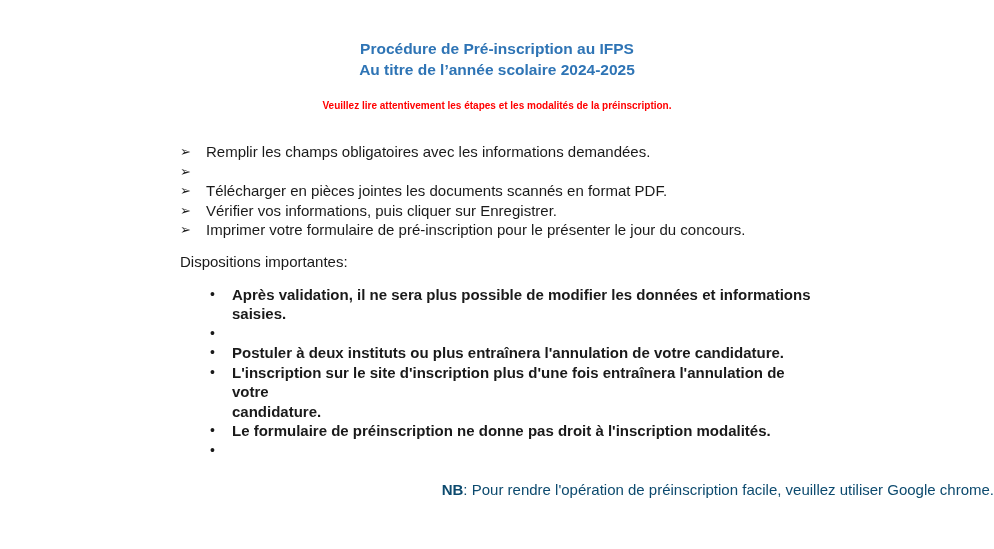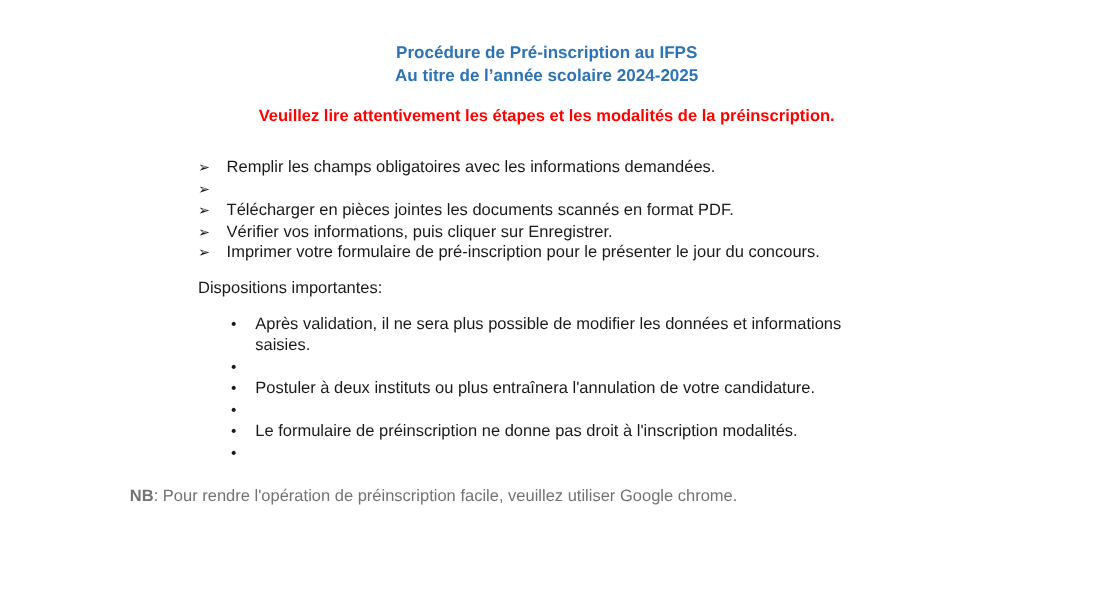"Veuillez lire attentivement les étapes" .notice { font-size: 15px -> 10px }
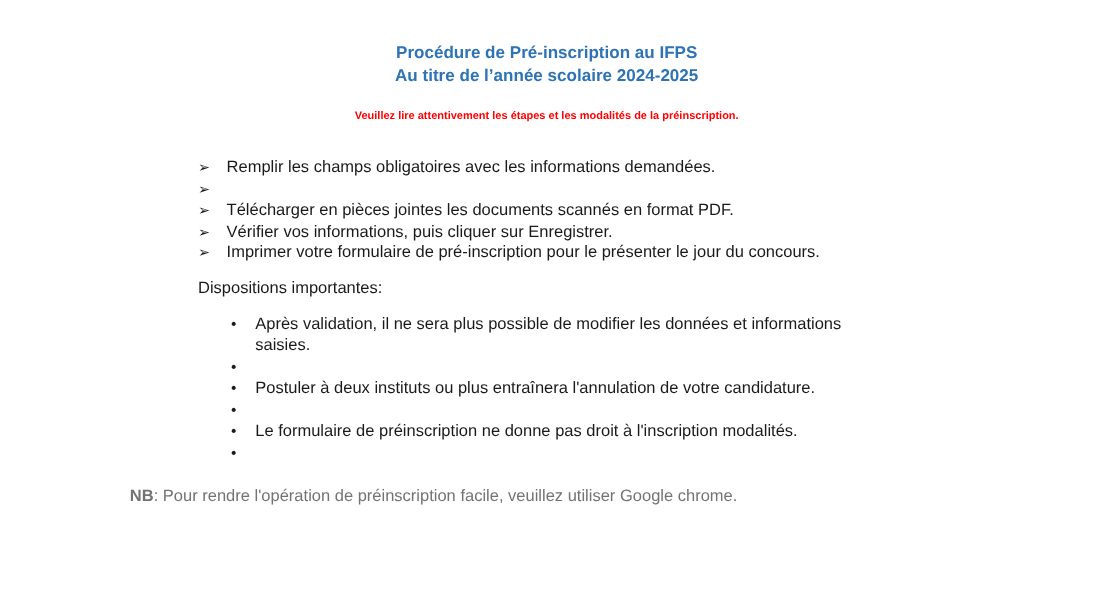"Après validation, il ne sera" .dispo-text { font-weight: none -> bold }
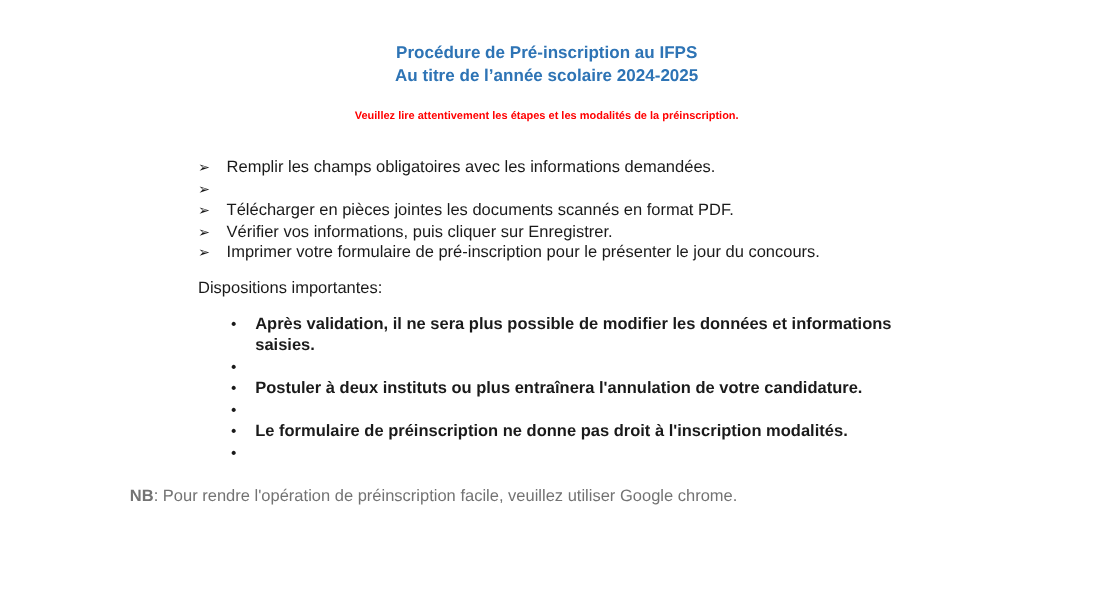"L'inscription sur le site d'inscription" span.dispo-text { html: none -> <span>L'inscription sur le site d'inscription plus d'une fois entraînera l'annulation de votre candidature.</span> }
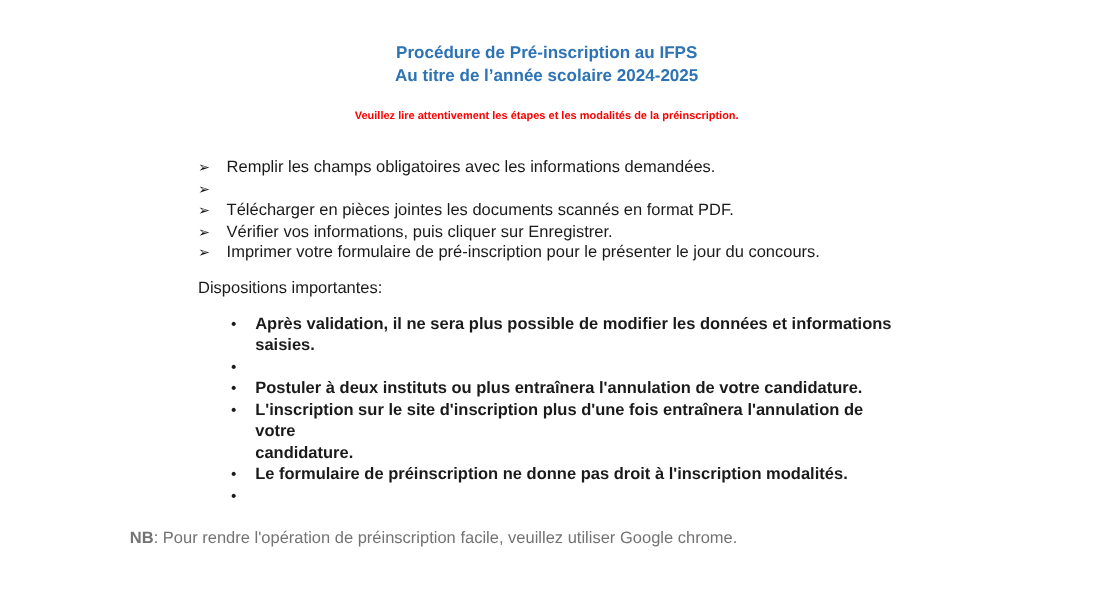"NB: Pour rendre l'opération de" .nb { color: #737373 -> #0c4a6e; text-align: none -> right }
